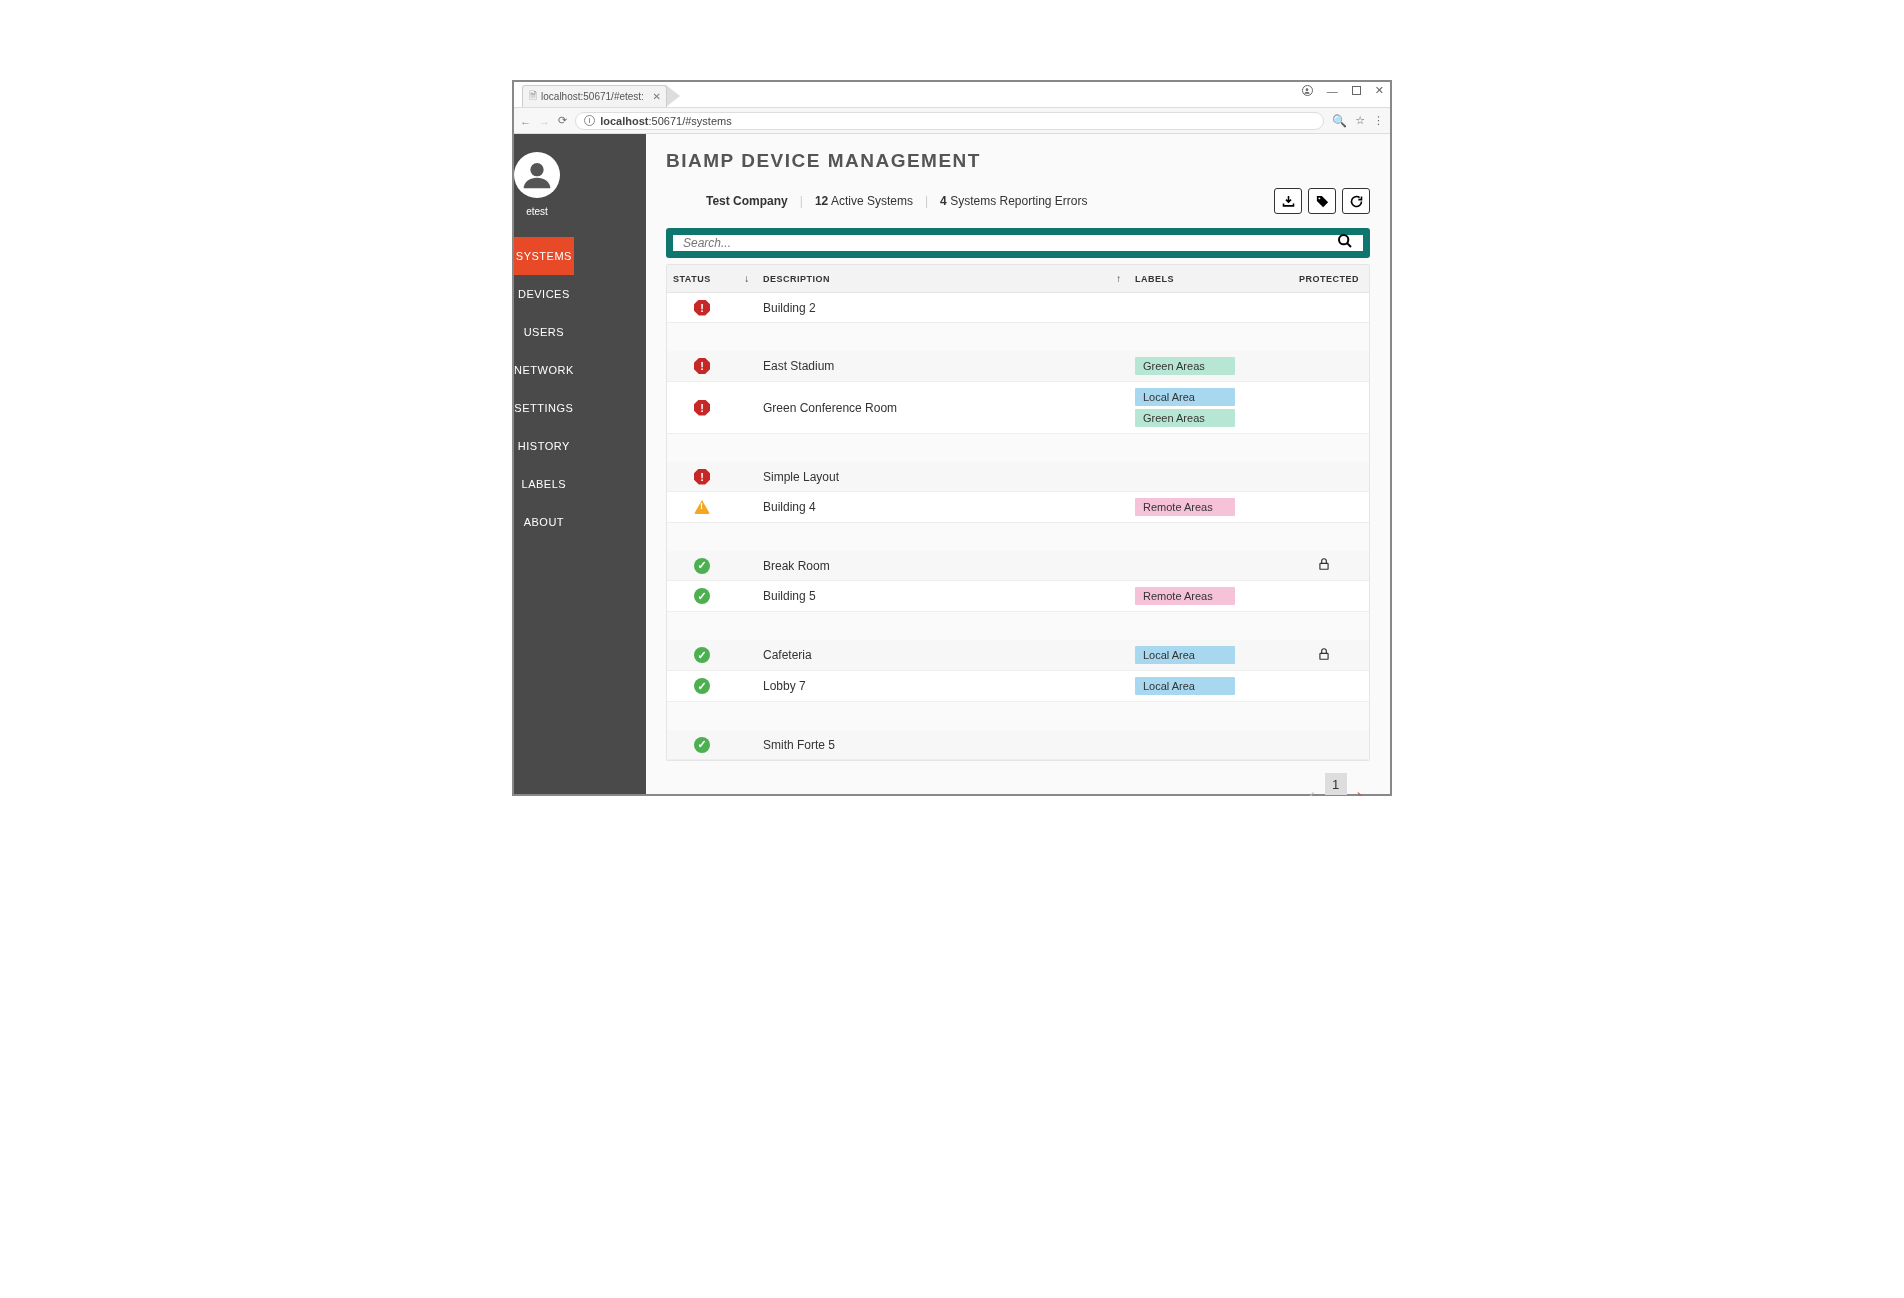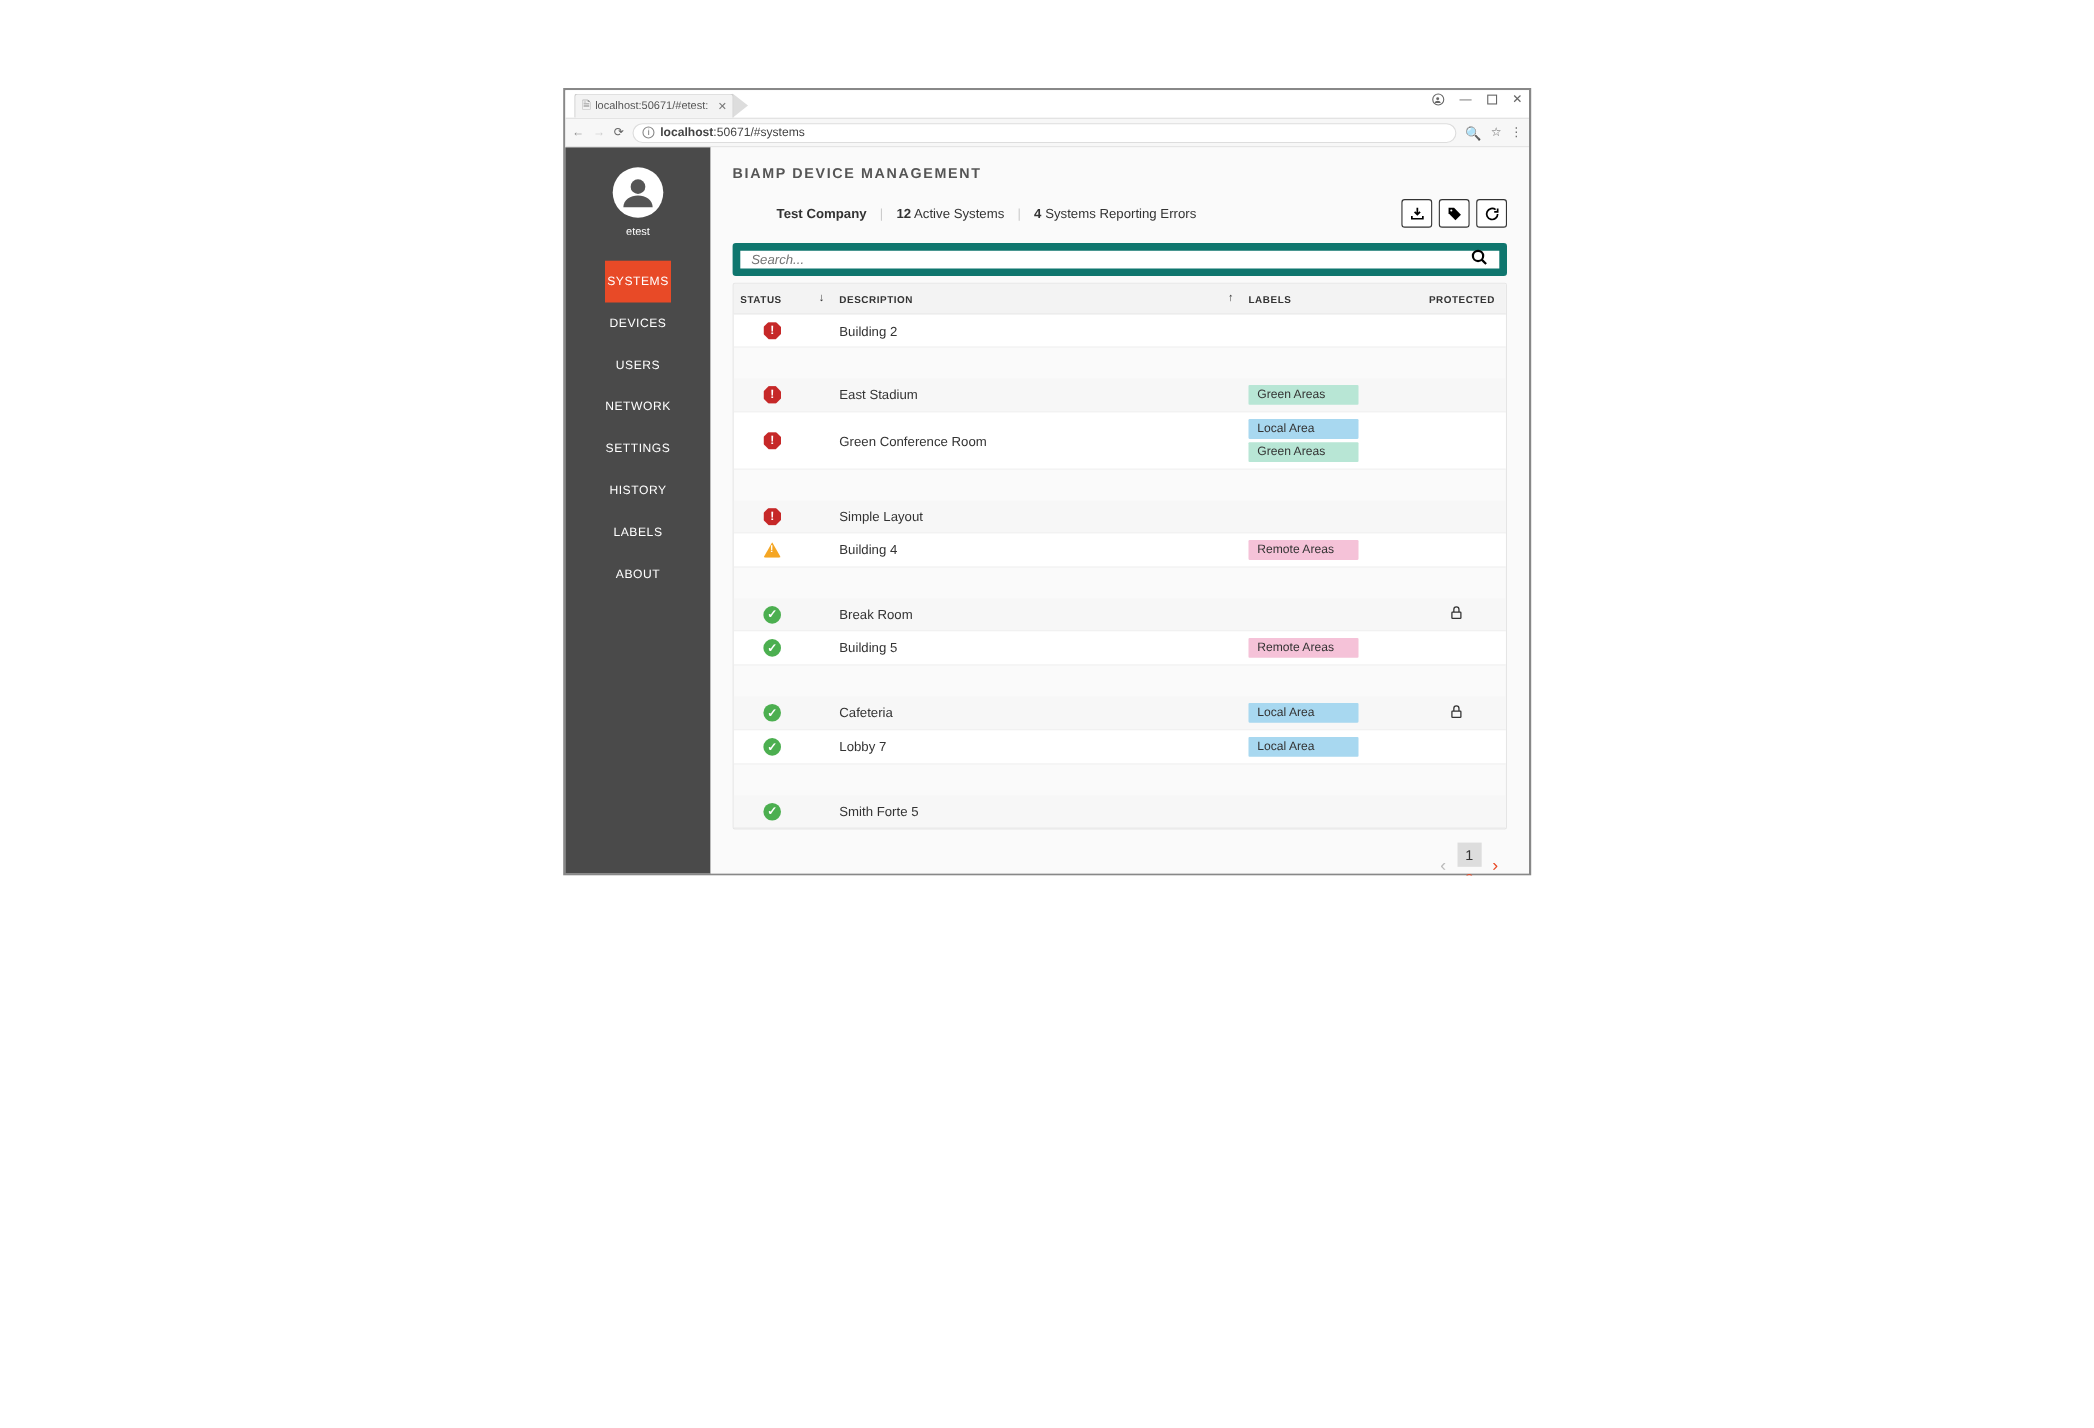"BIAMP DEVICE MANAGEMENT" .page-title { font-size: 13px -> 19px }
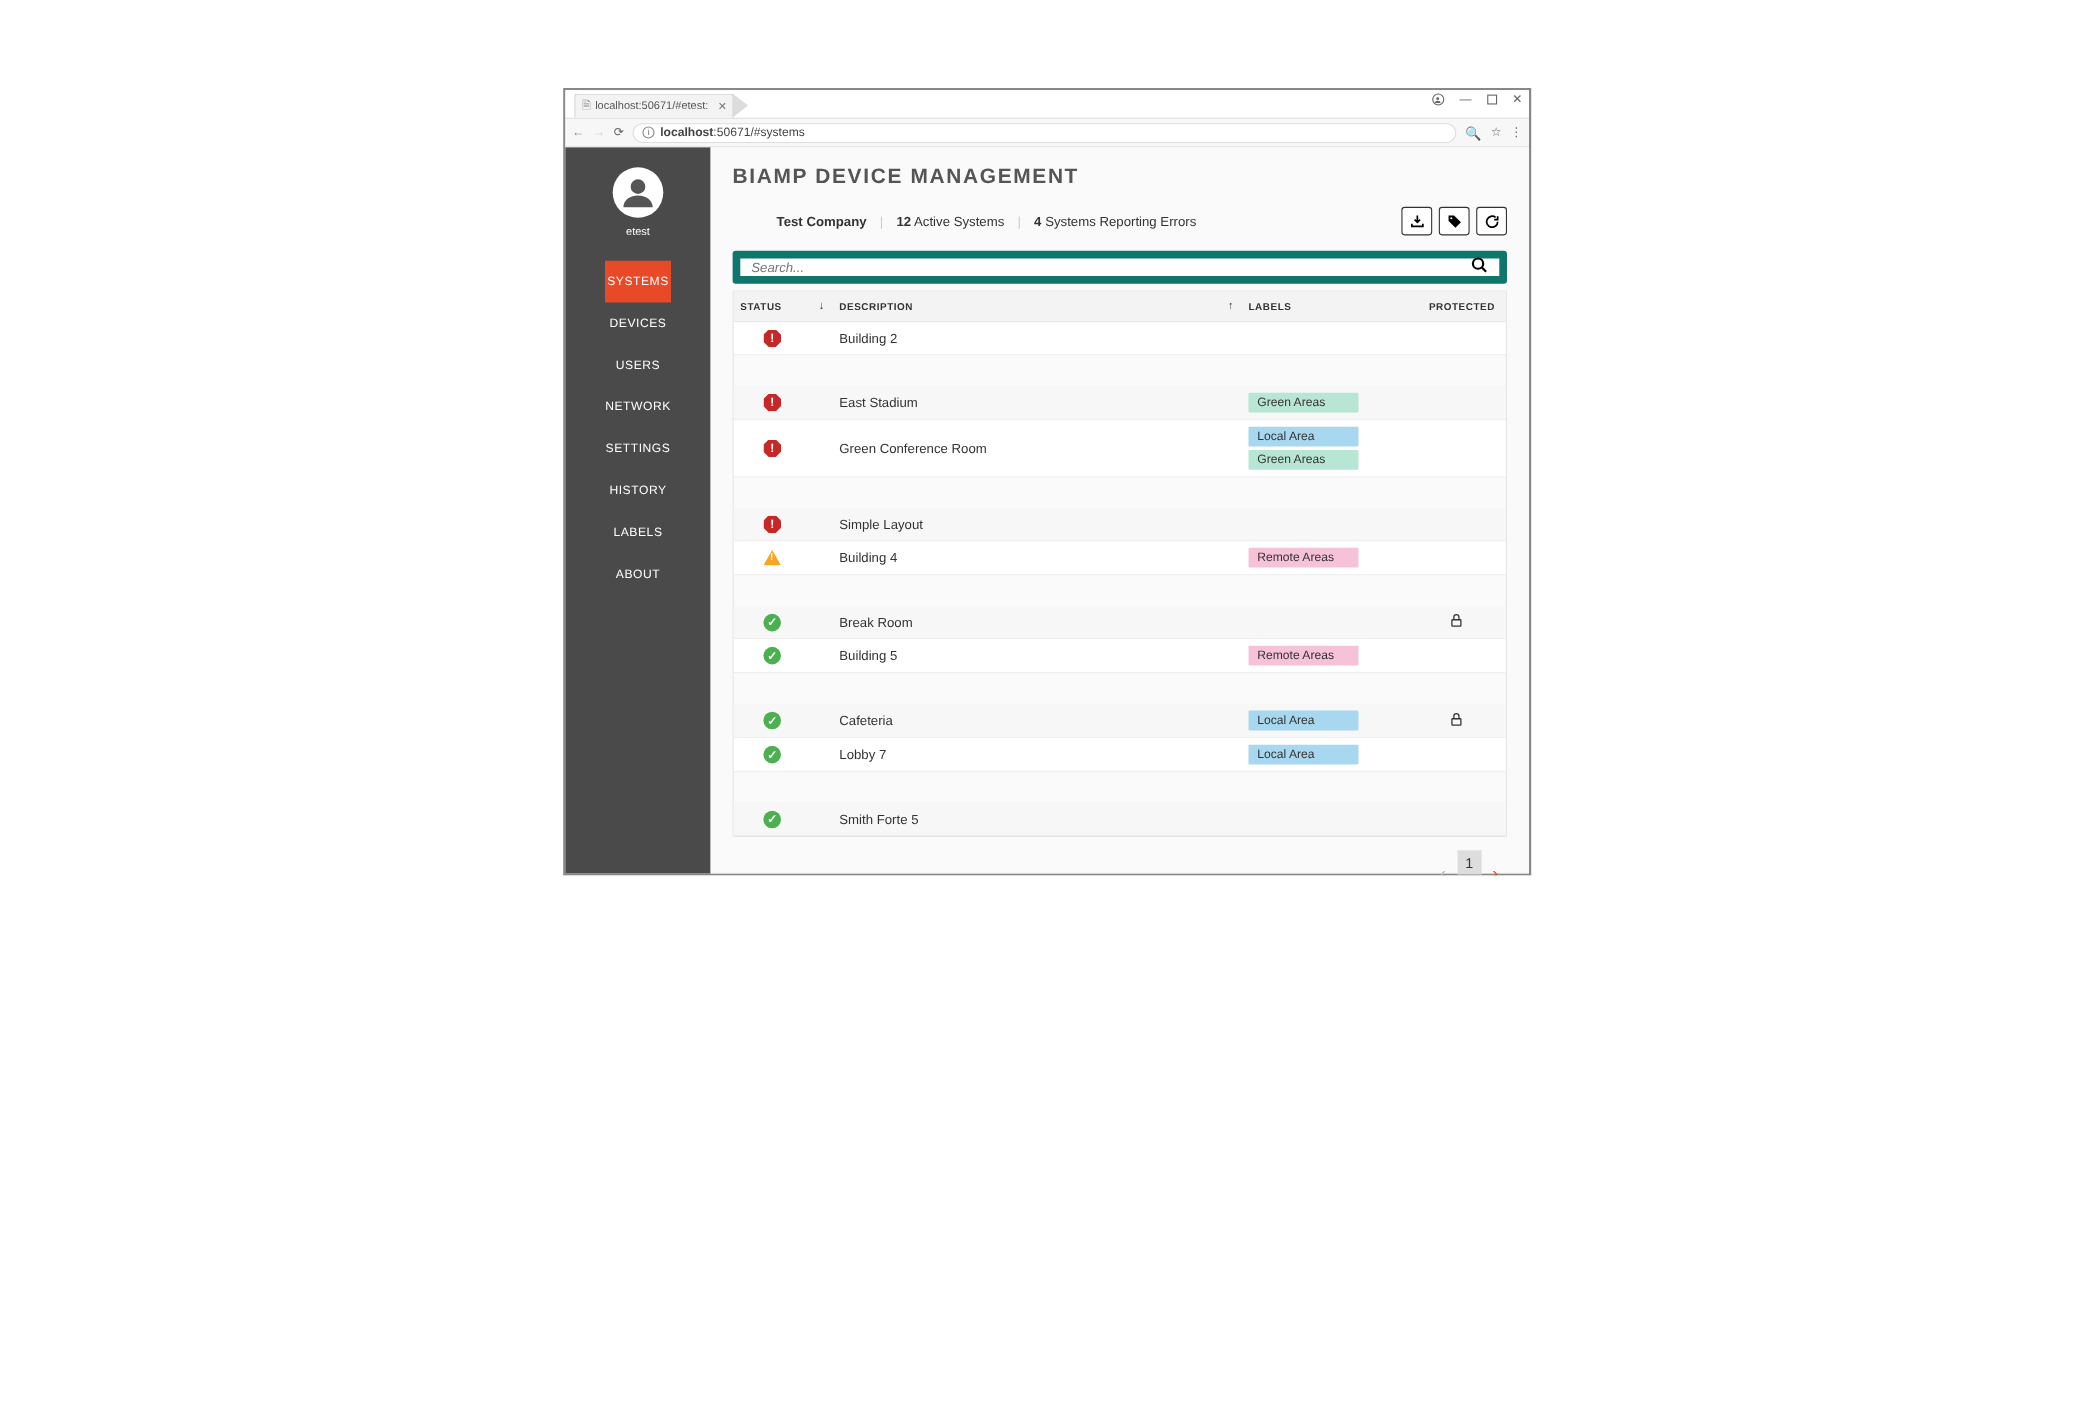"etest" .sidebar { align-items: center -> flex-start }
